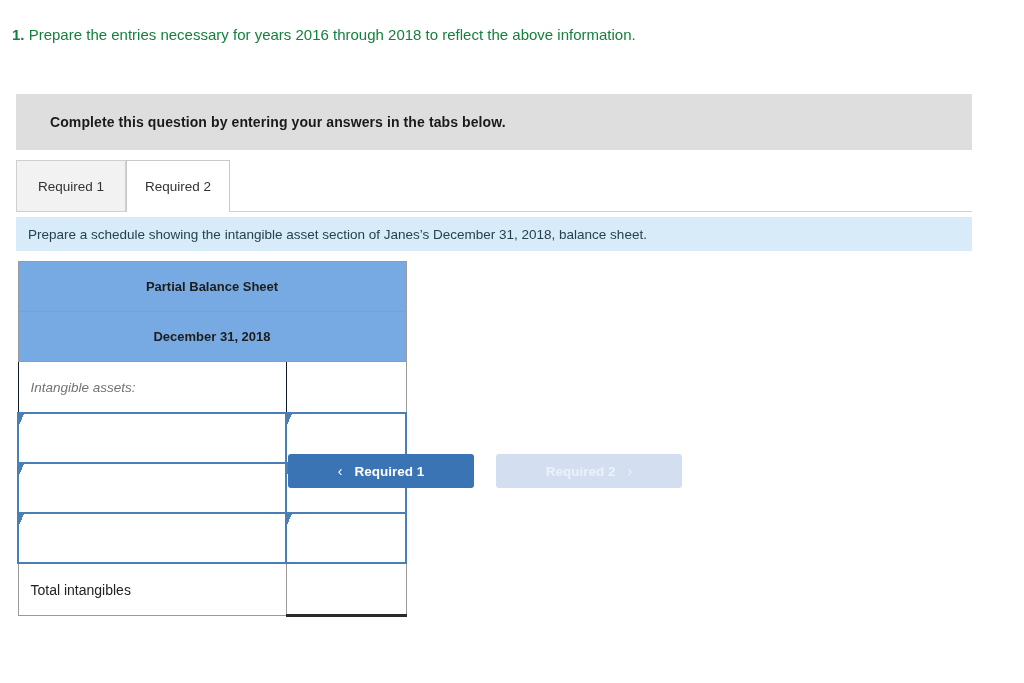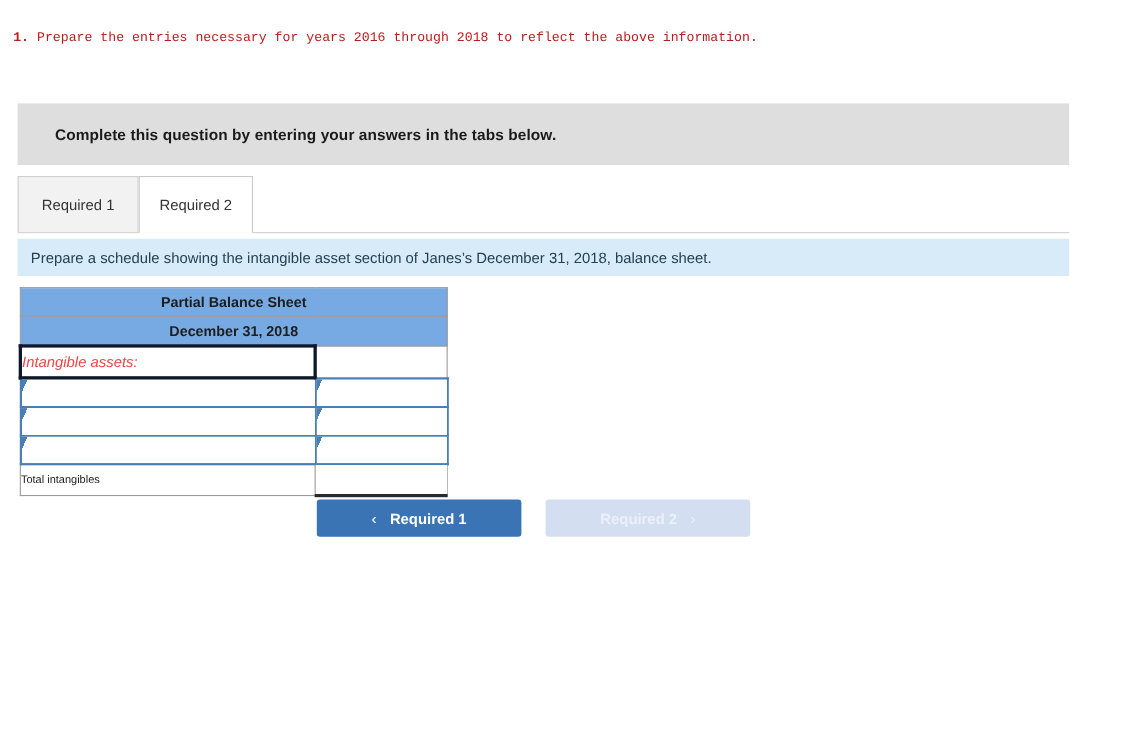"1. Prepare the entries necessary" .question-line { color: #b91c1c -> #15803d; font-family: Liberation Mono, monospace -> none; font-size: 12px -> 15px }
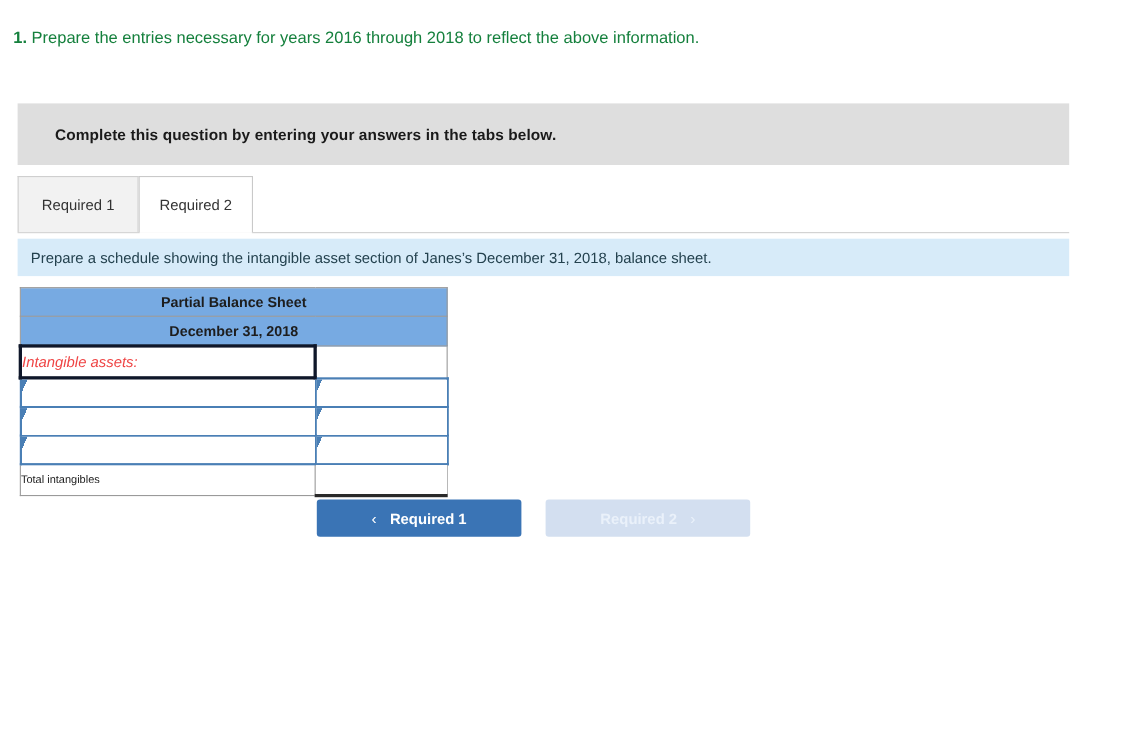"Partial Balance Sheet" .bs-table td { padding: 0 -> 12px }
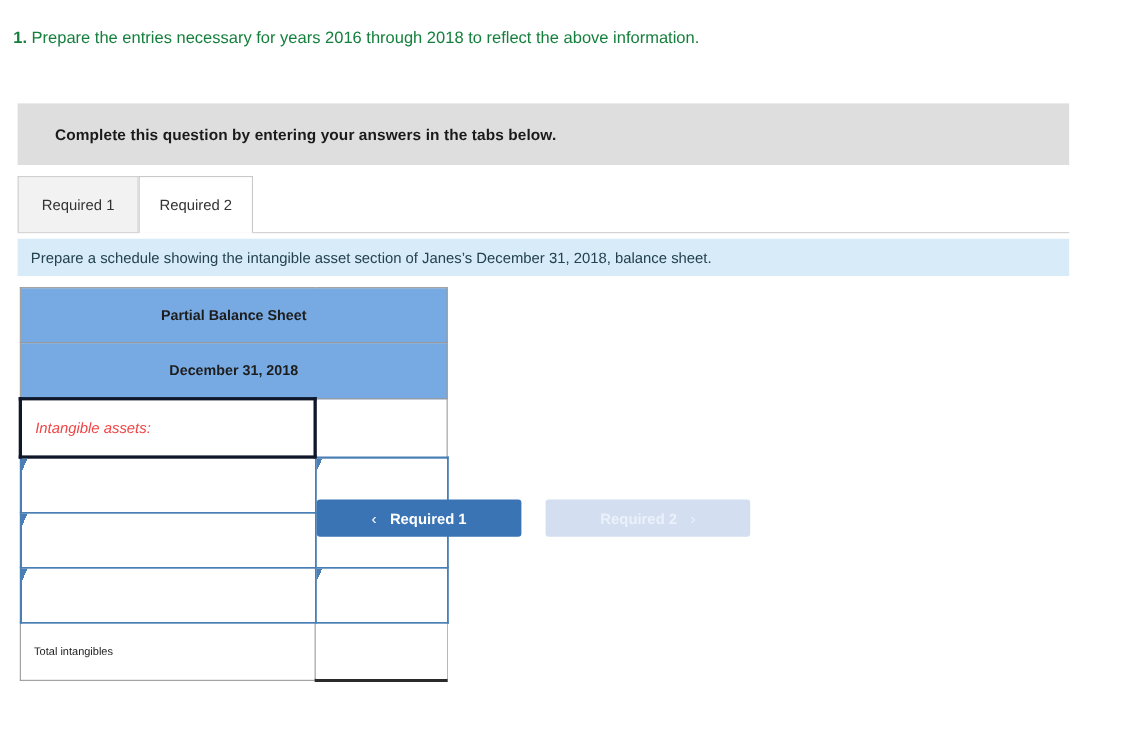"Intangible assets:" .cell-plain { border: 3px solid #0f172a -> 1px solid #0f172a; color: #ef4444 -> #737373 }
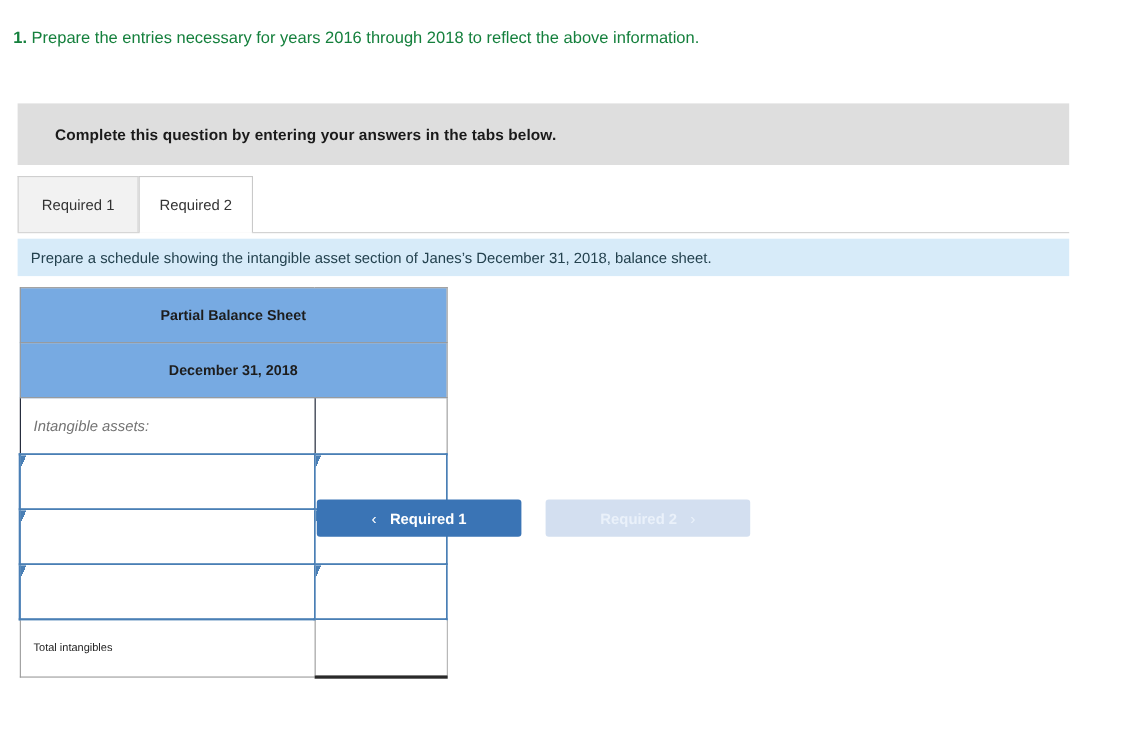"Total intangibles" .cell-total-label { font-size: 10px -> 14px }
